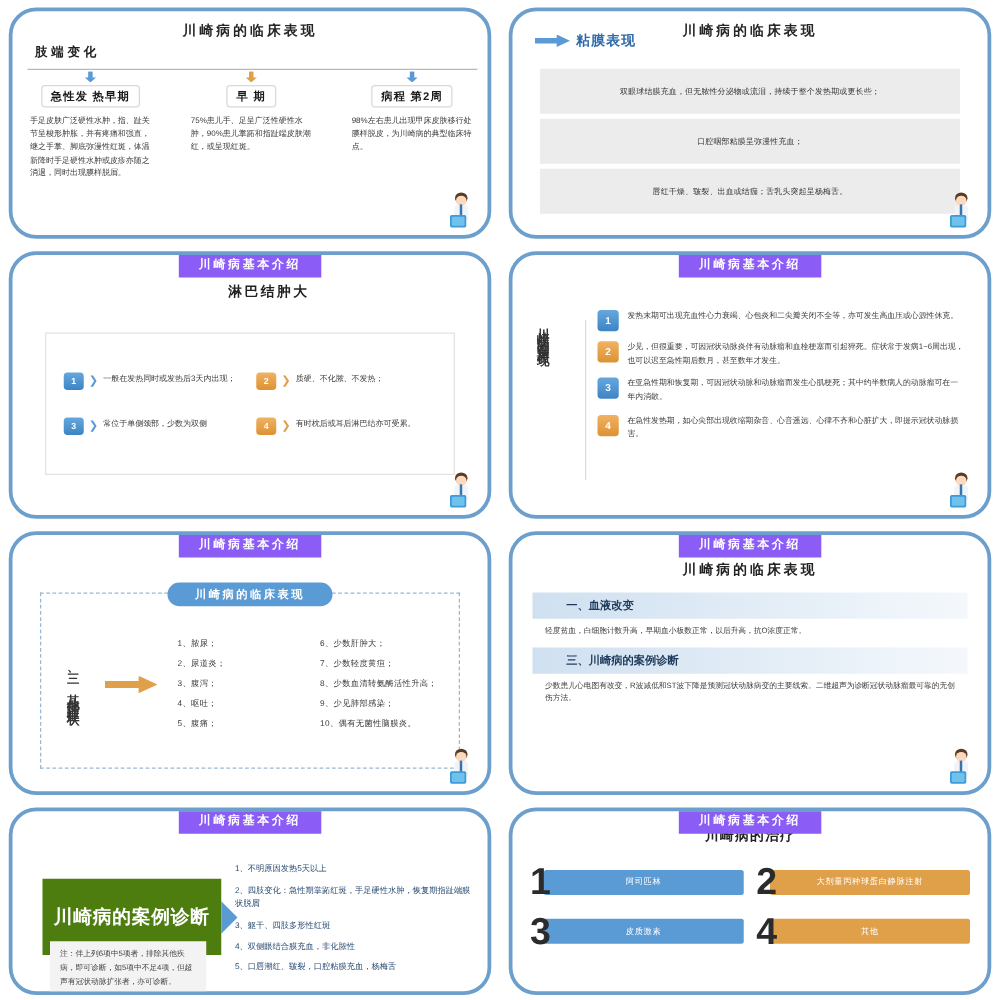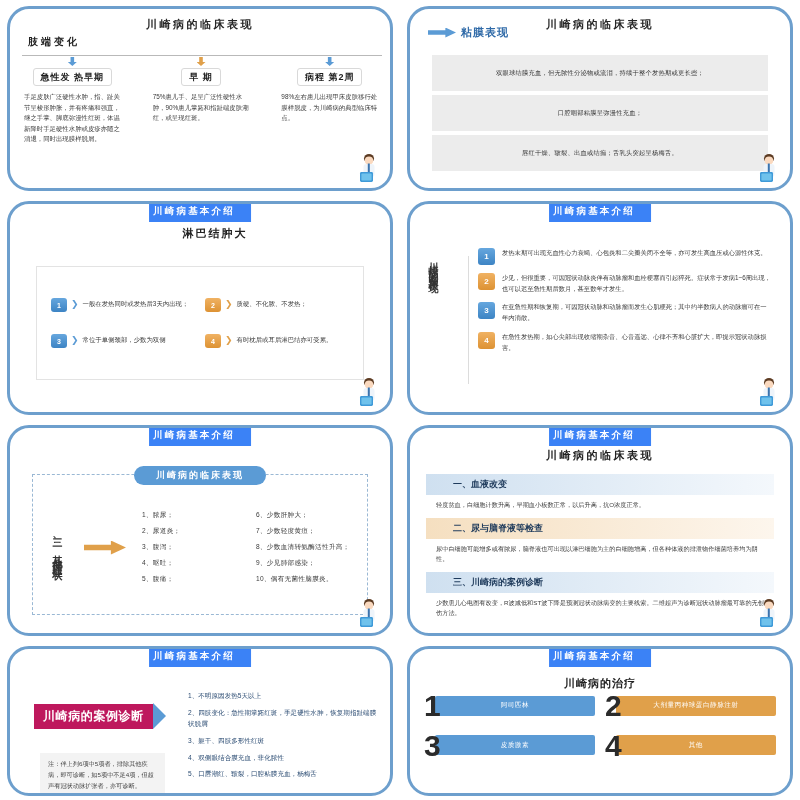"川崎病基本介绍" .banner { background: #3b82f6 -> #8b5cf6; padding: 3px 16px 4px 4px -> 3px 16px 4px 16px }
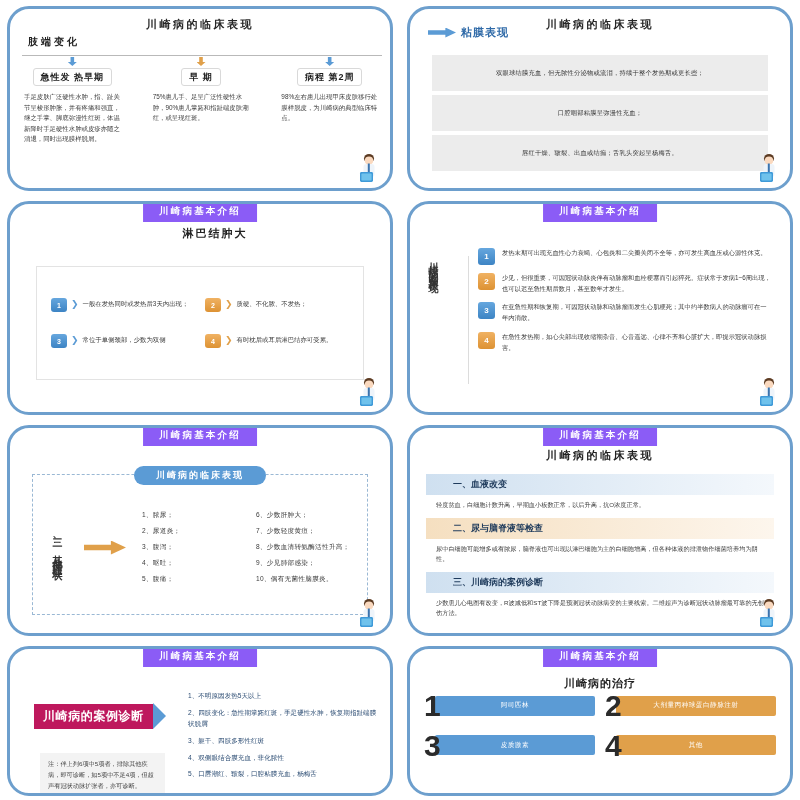"二、尿与脑脊液等检查" div { html: <div> <div>二、尿与脑脊液等检查</div> <div>尿中白细胞可能增多或有脓尿，脑脊液也可出现以淋巴细胞为主的白细胞增高，但各种体液的排泄物作细菌培养均为阴性。</div> </div> -> none }
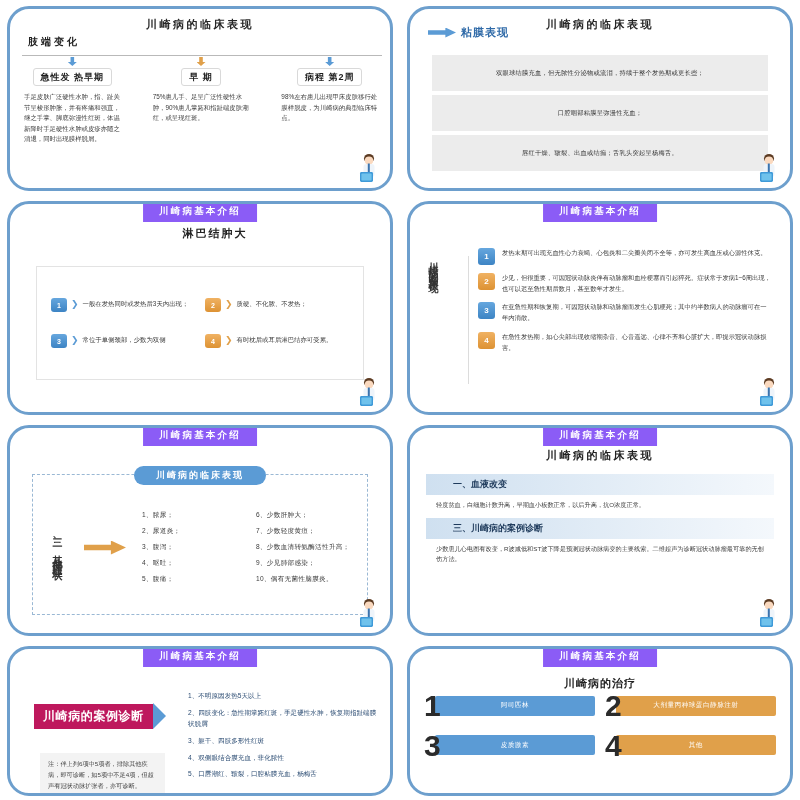"川崎病的治疗" .s8-title { margin-top: 27px -> 12px }
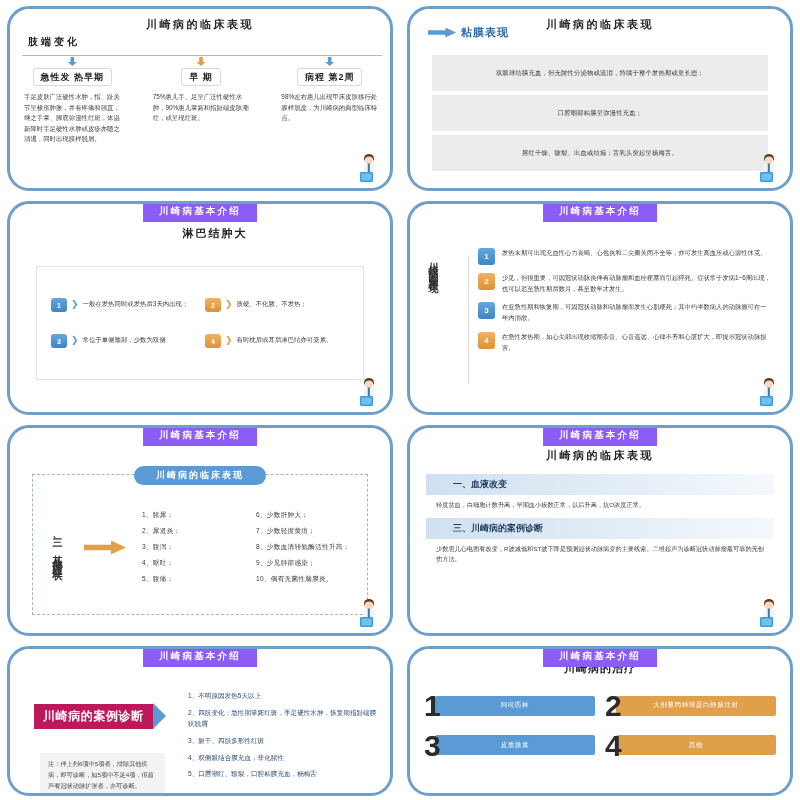"川崎病的案例诊断" .s7-tag { background: #be185d -> #4d7c0f; font-size: 12px -> 15px; padding: 4px 9px -> 21px 9px }
